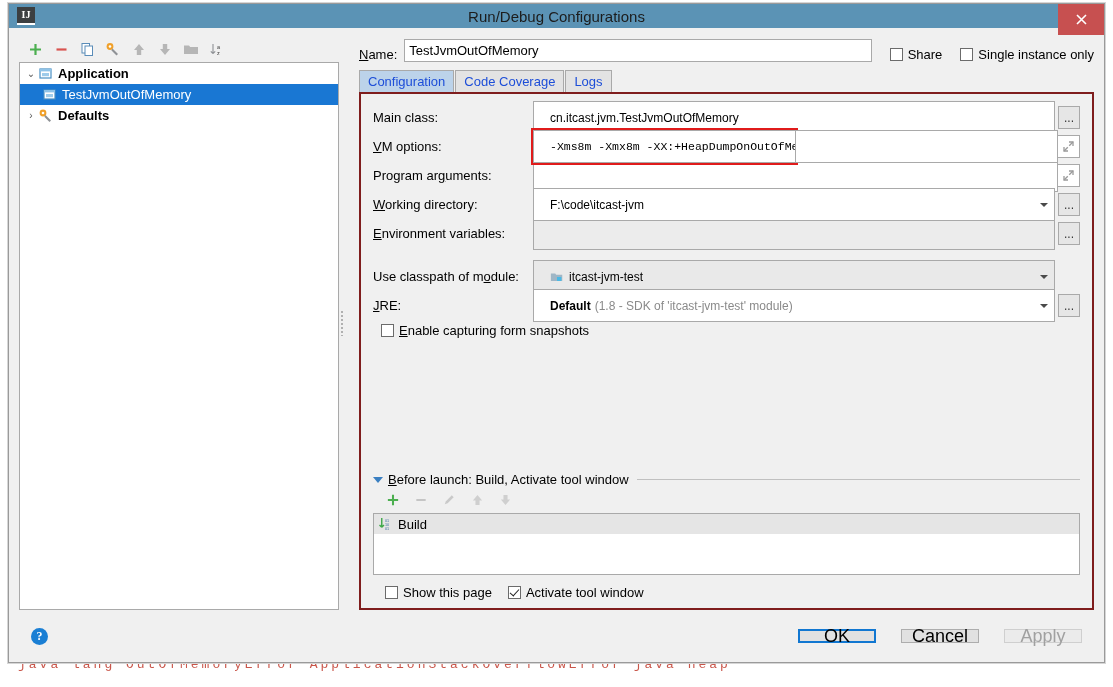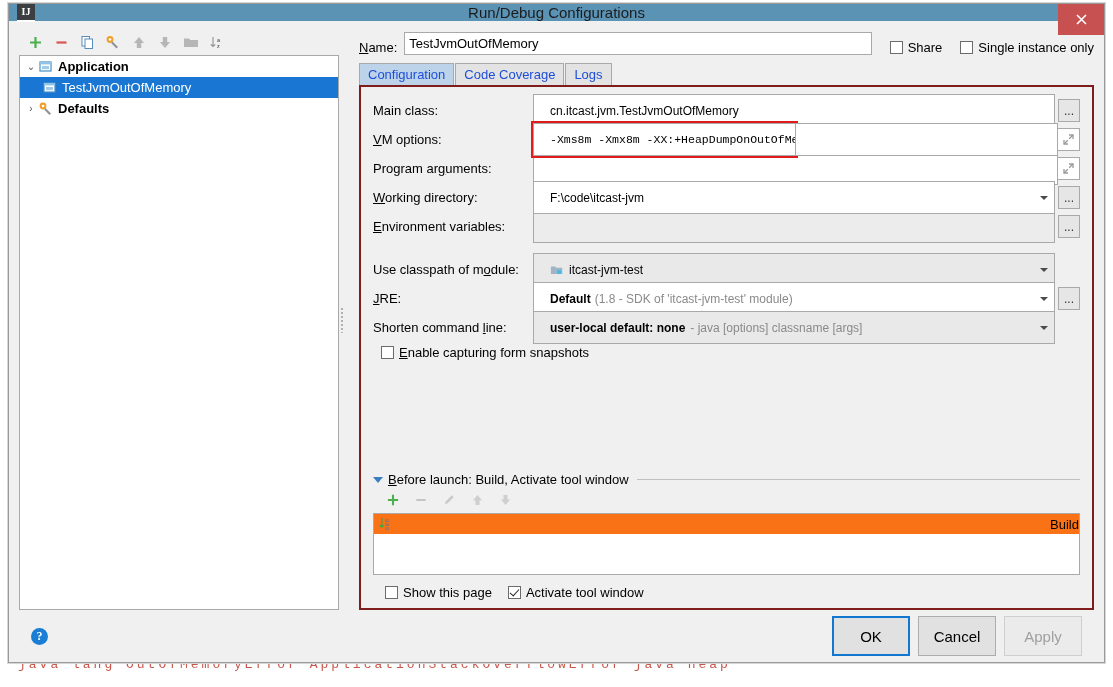"IJ" .titlebar { height: 17px -> 24px }
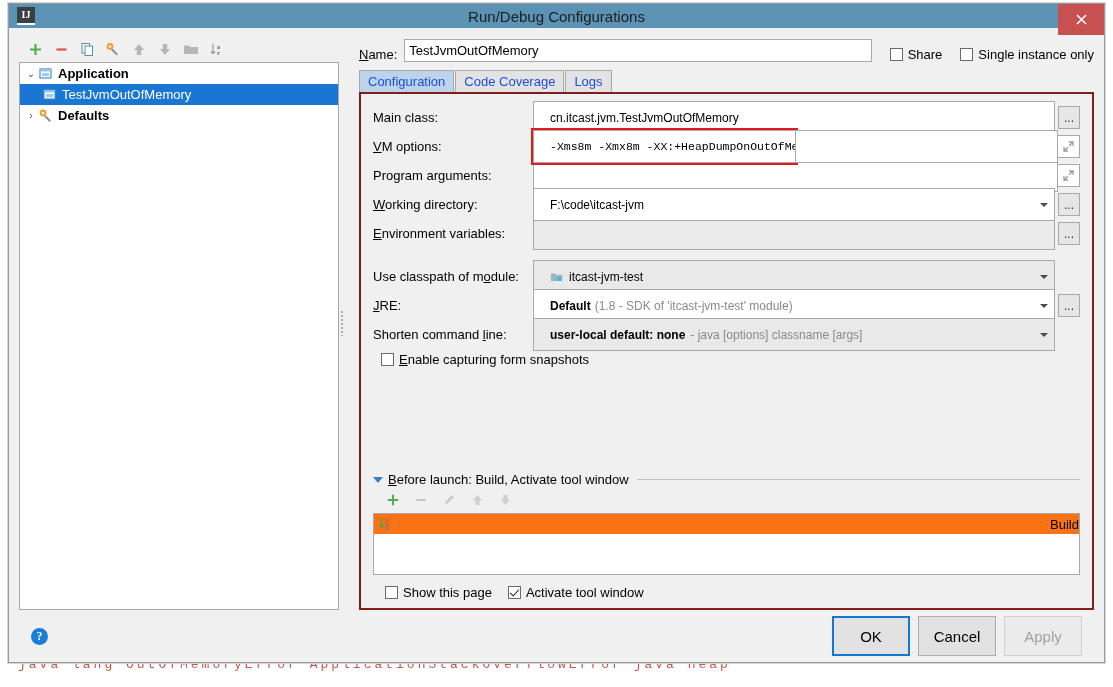"Shorten command line:" div.frow { html: <div> <div> Shorten command <u>l</u><span>ine:</span> </div> <div> <div> <span>user-local default: none</span> <span>- java [options] classname [args]</span> <span></span> </div> <div></div> </div> </div> -> none }
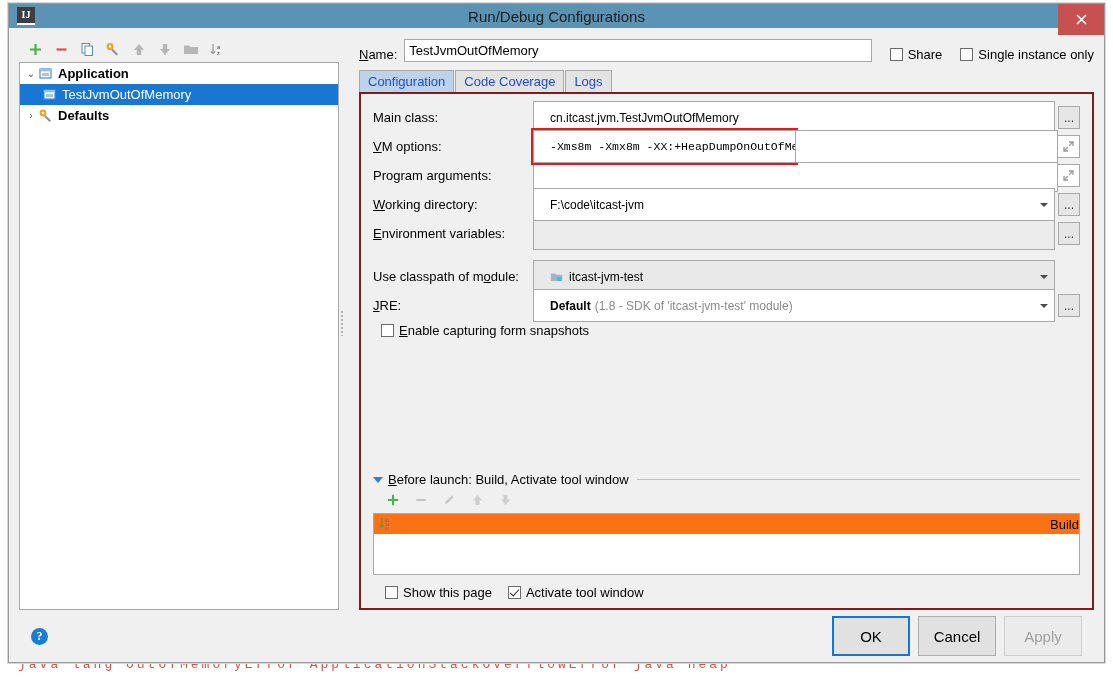"Build" .bl-item { background: #f97316 -> #e5e5e5; justify-content: space-between -> none }
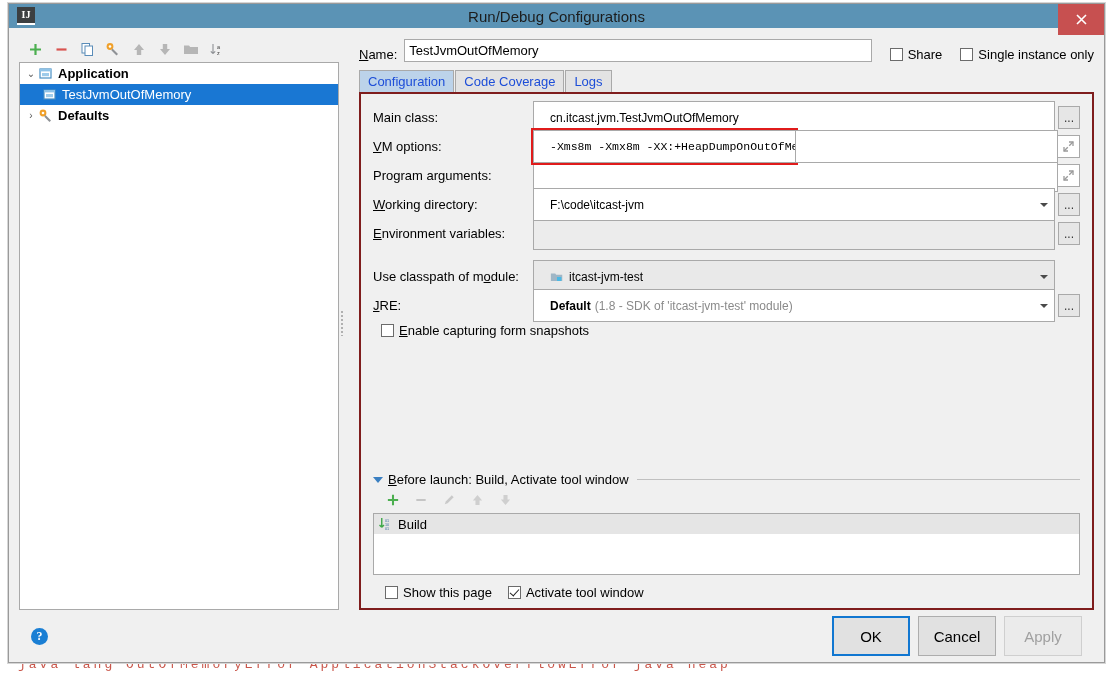"OK" .btn { font-size: 15px -> 18px; height: 40px -> 14px; margin-left: none -> 17px }
